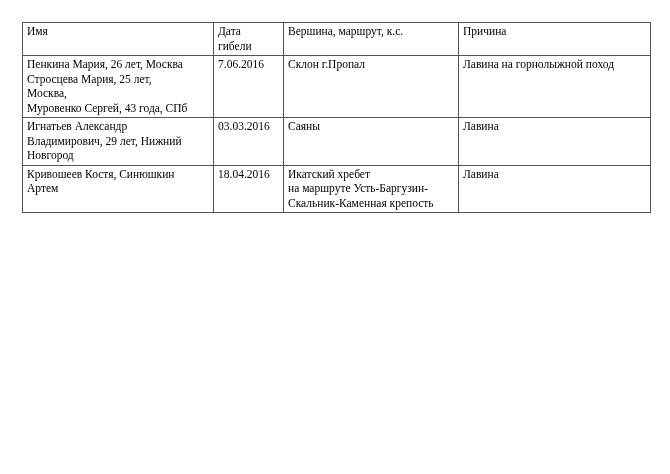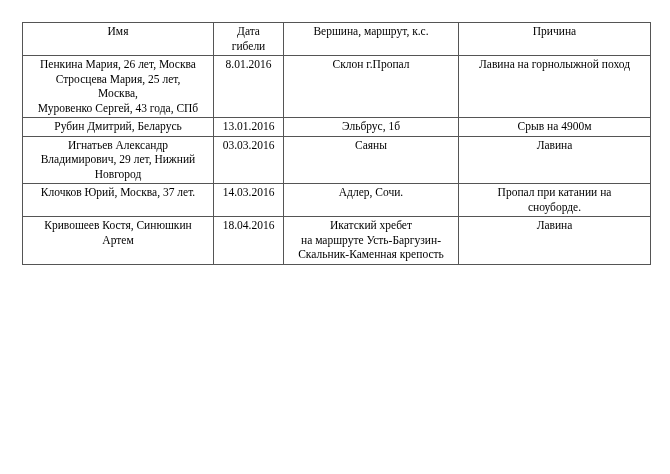"Имя" table.acc-table th, table.acc-table td { text-align: center -> left }
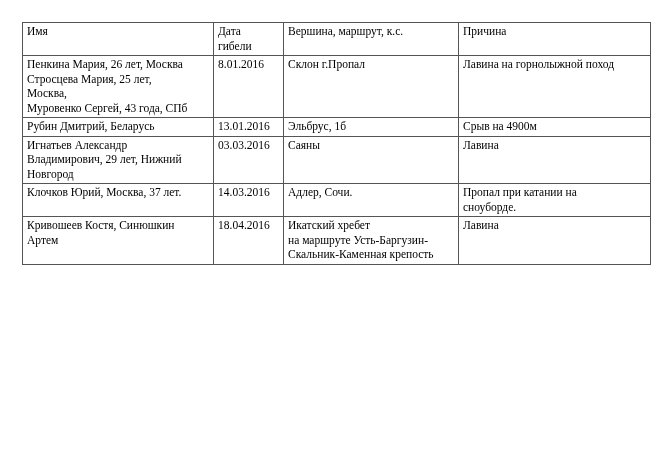"8.01.2016" td { text: 8.01.2016 -> 7.06.2016 }
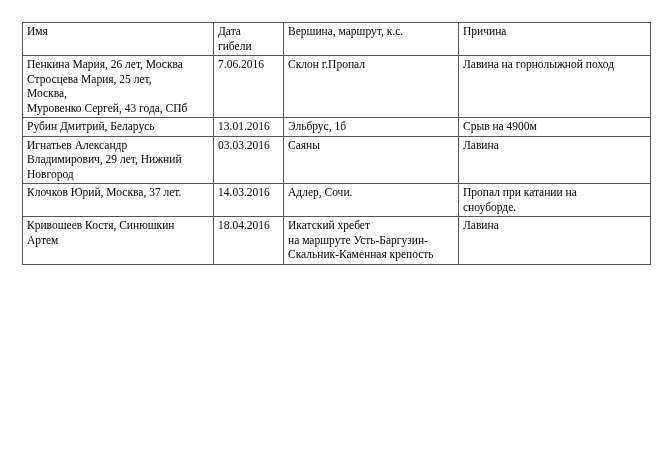"Рубин Дмитрий, Беларусь" tr { html: <tr> <td>Рубин Дмитрий, Беларусь</td> <td>13.01.2016</td> <td>Эльбрус, 1б</td> <td>Срыв на 4900м</td> </tr> -> none }
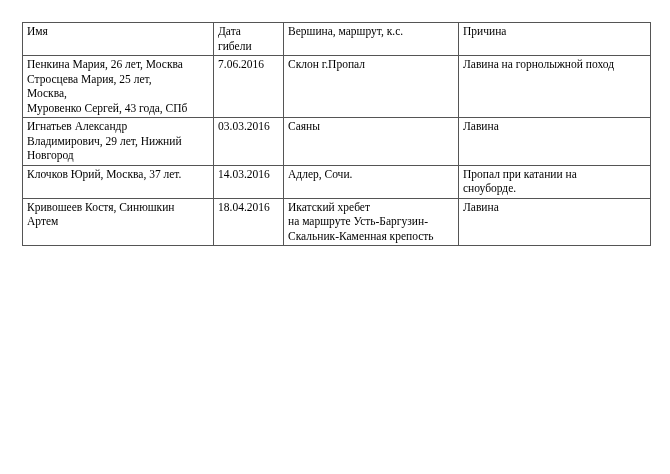"Клочков Юрий, Москва, 37 лет." tr { html: <tr> <td>Клочков Юрий, Москва, 37 лет.</td> <td>14.03.2016</td> <td>Адлер, Сочи.</td> <td>Пропал при катании на сноуборде.</td> </tr> -> none }
